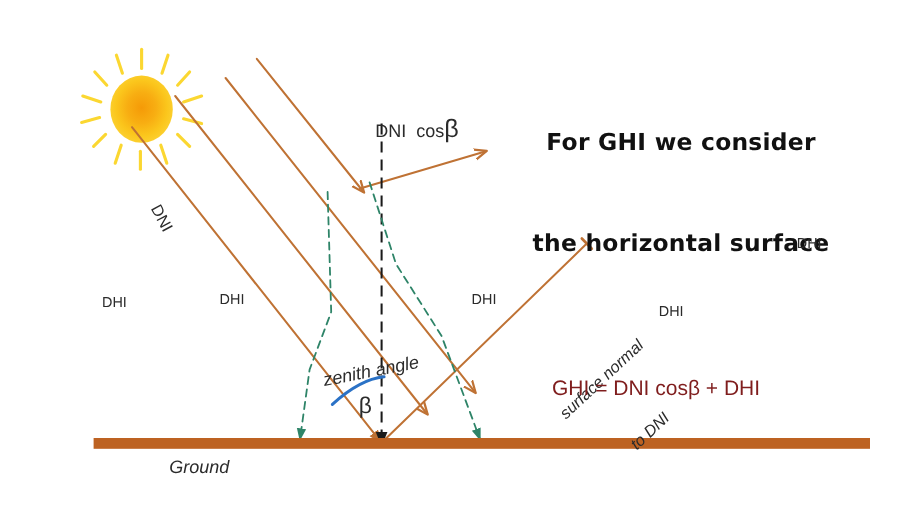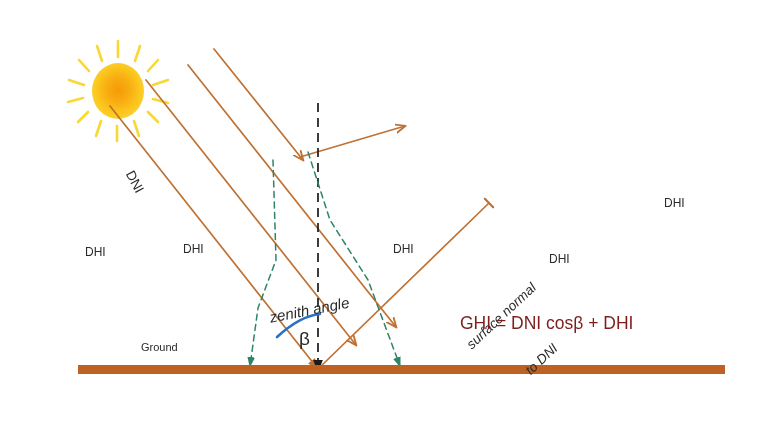"DNI cosβ" div.lbl { html: none -> <div> <span>DNI cos</span><span>β</span> </div> }
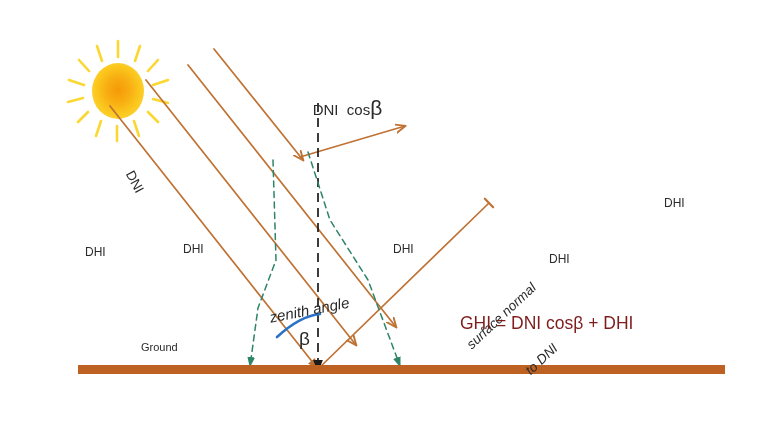"For GHI we consider" div.lbl { html: none -> <div> <div>For GHI we consider</div> <div>the horizontal surface</div> </div> }
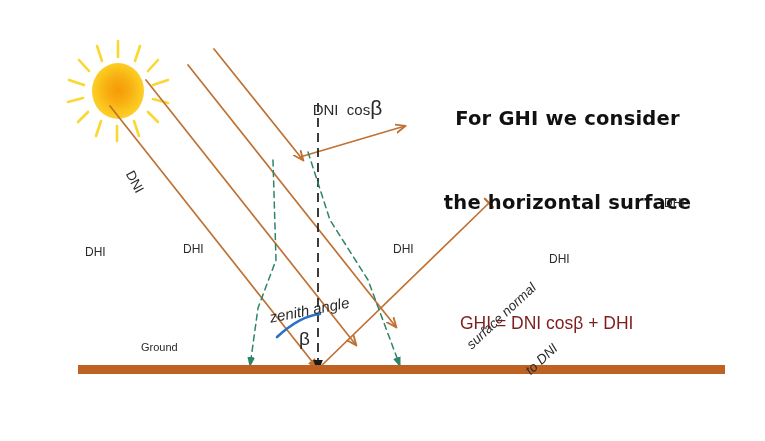"Ground" .ground-label { font-size: 11px -> 15px; font-style: none -> italic; margin-top: none -> 40px }
